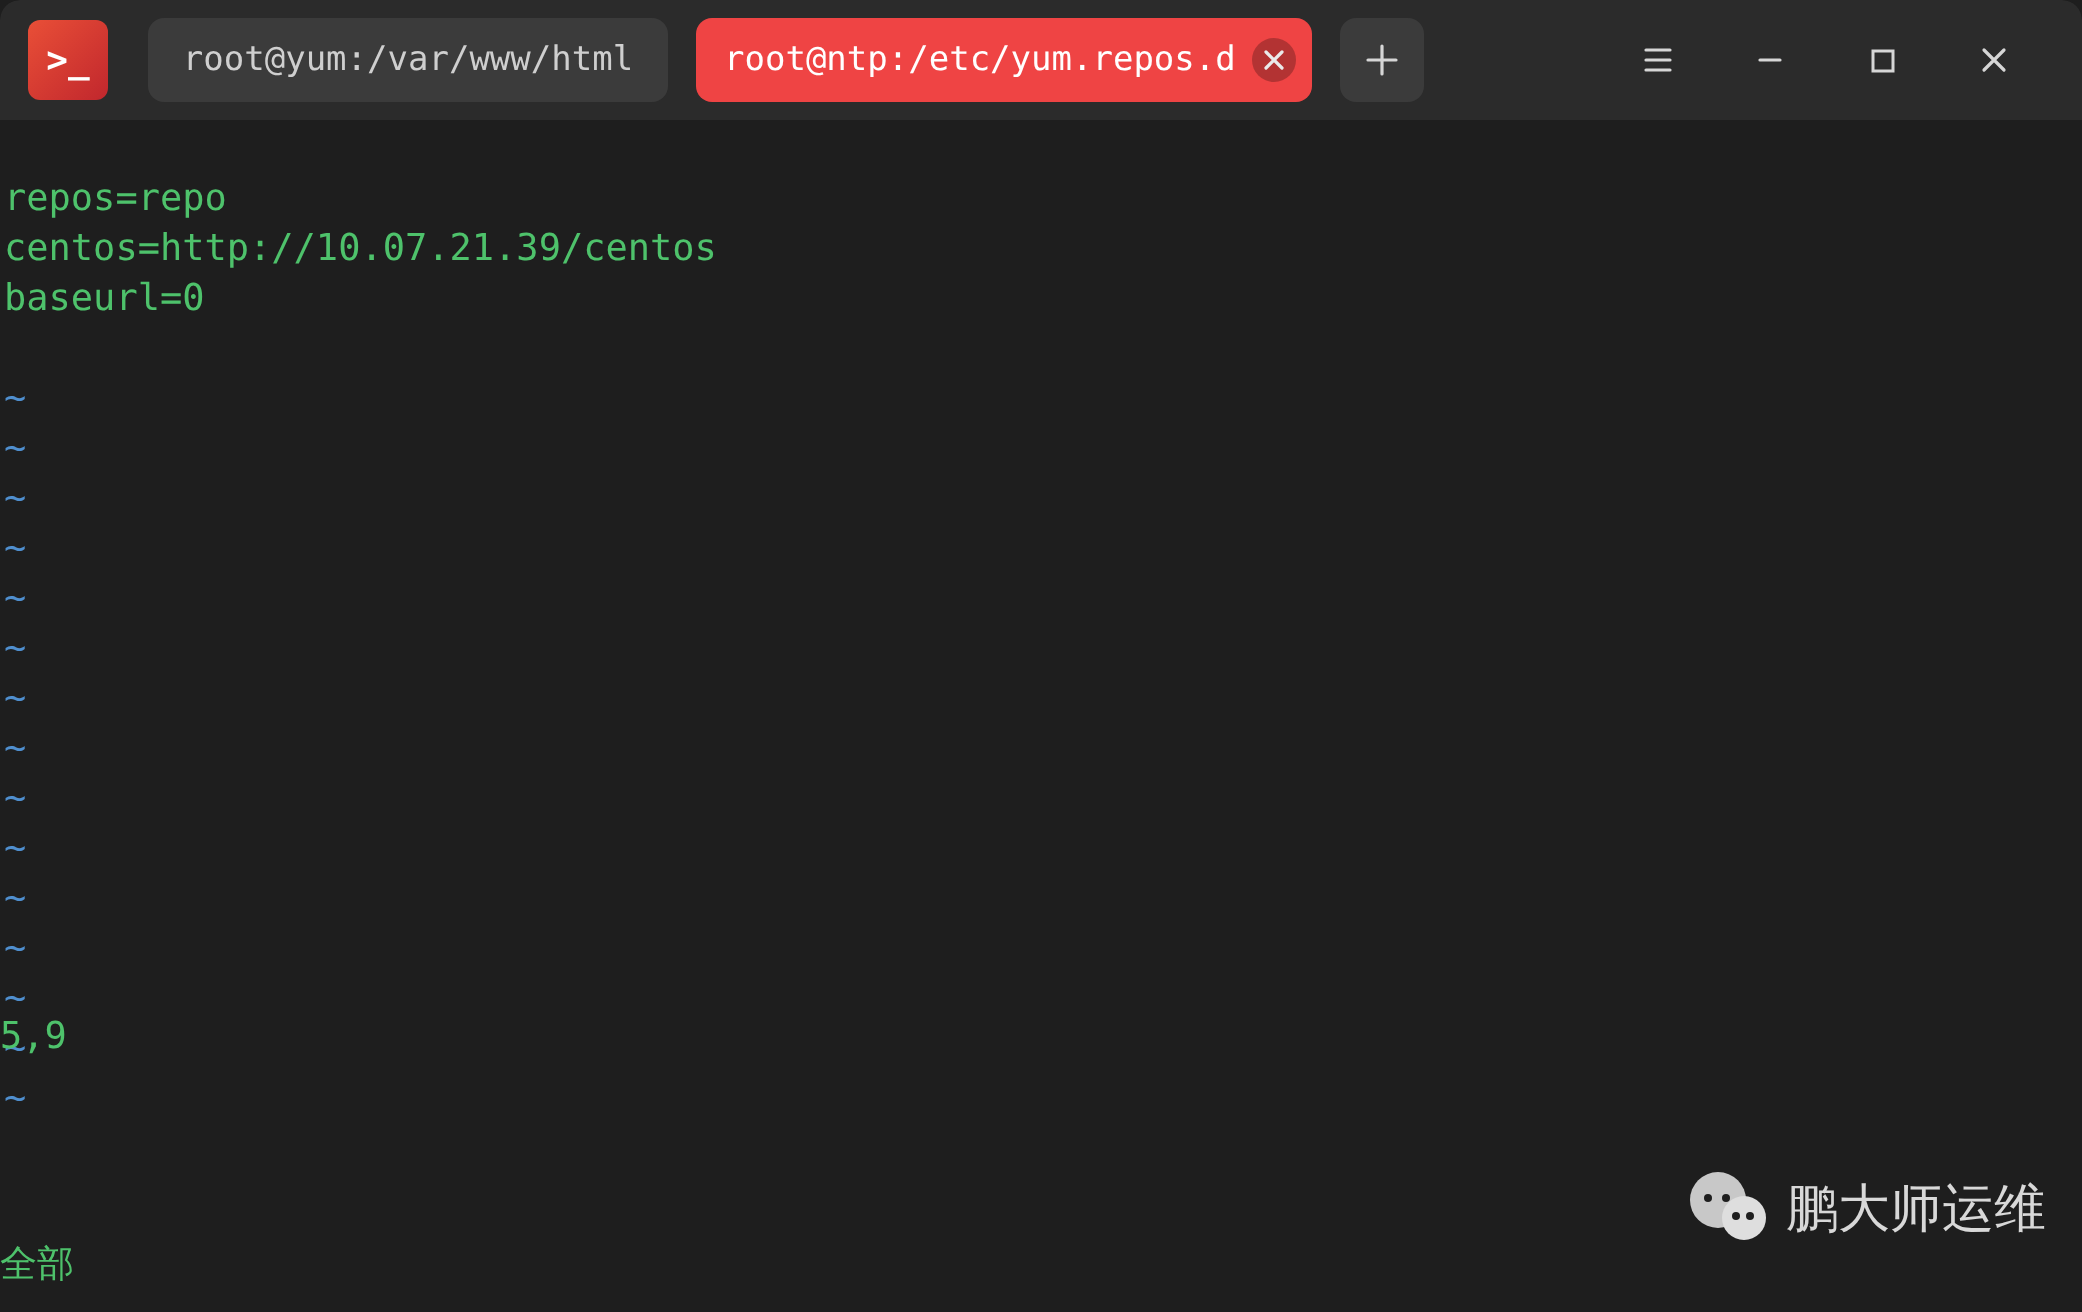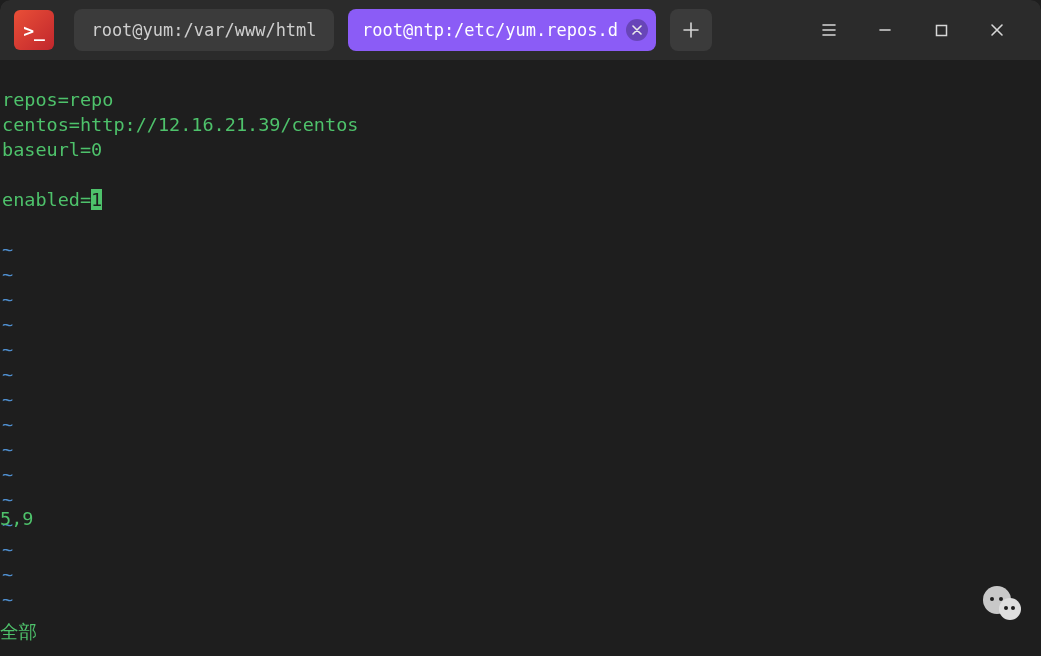"root@ntp:/etc/yum.repos.d" .tab.active { background: #8b5cf6 -> #ef4444 }
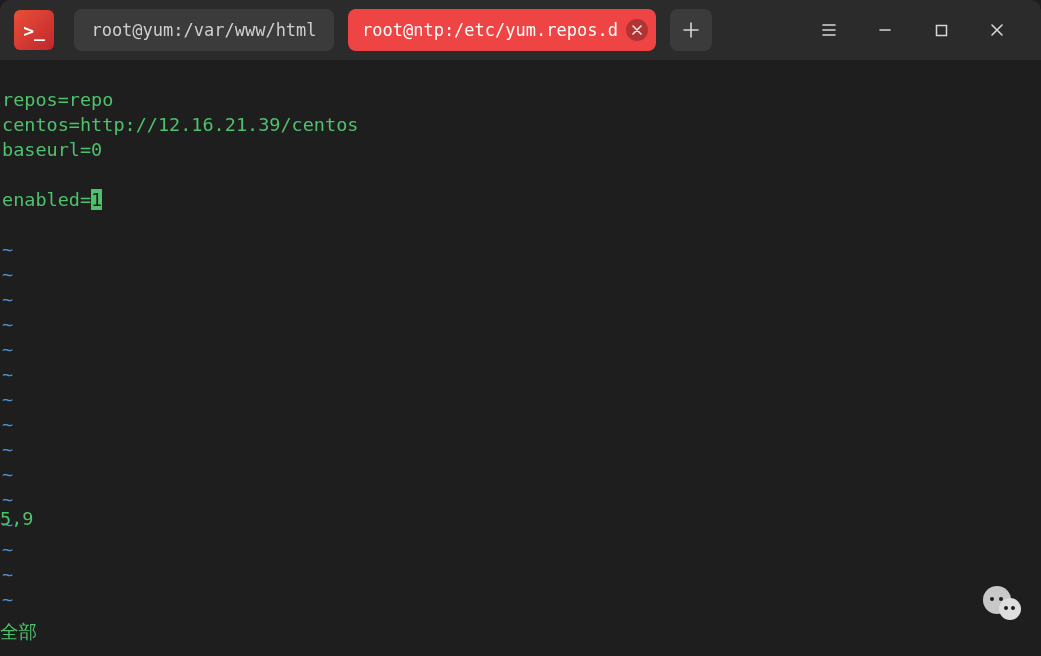"http://12.16.21.39/centos" span.green { text: http://12.16.21.39/centos -> http://10.07.21.39/centos }
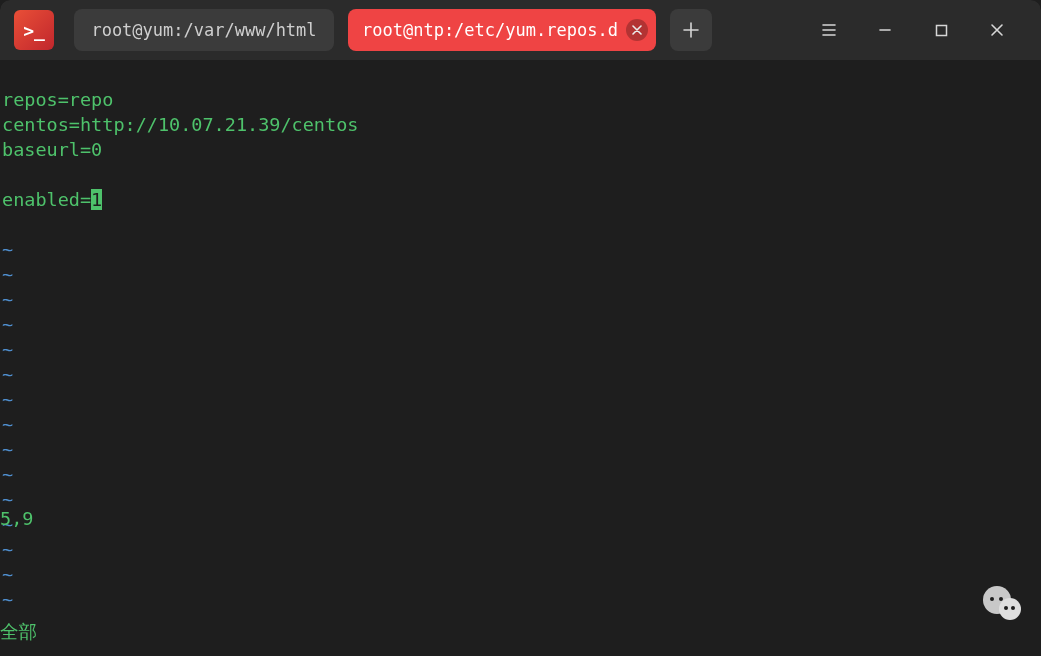"enabled=1" div { html: <div><span>enabled</span><span>=</span><span>1</span></div> -> none }
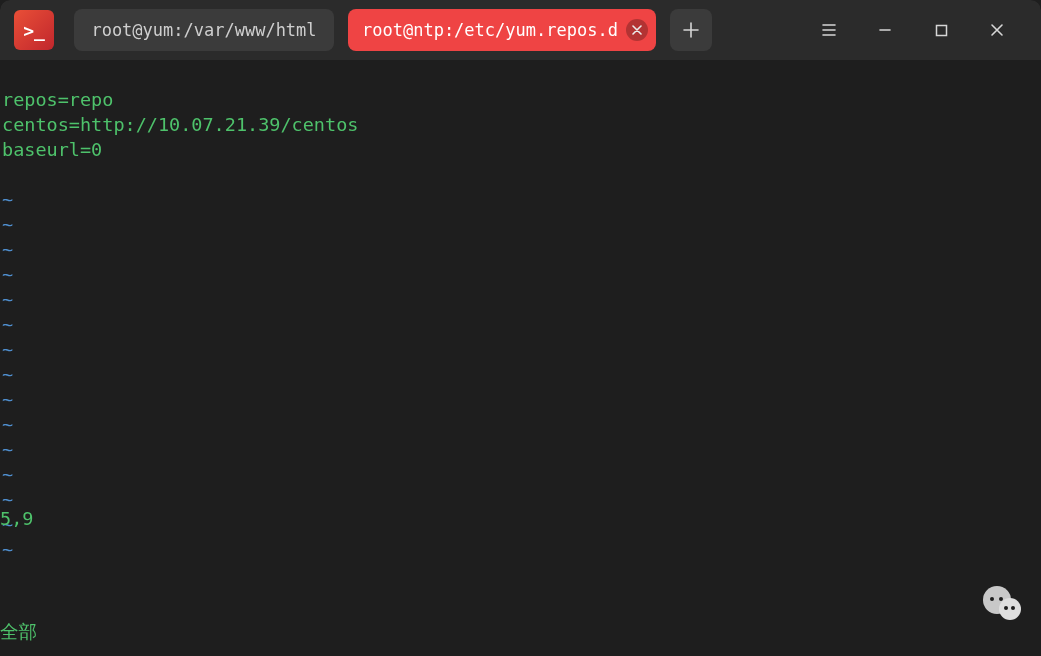"鹏大师运维" span { html: none -> <span>鹏大师运维</span> }
